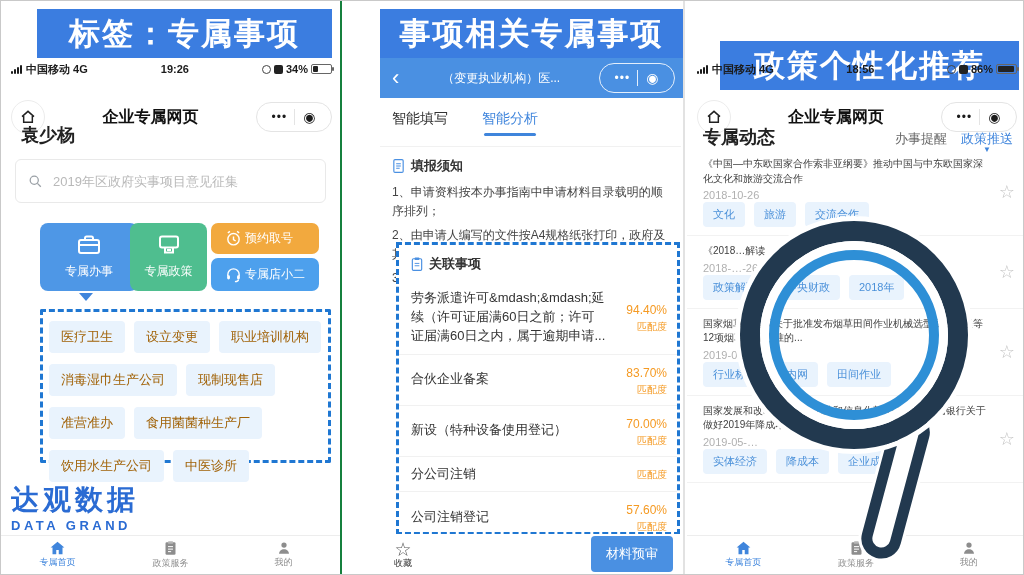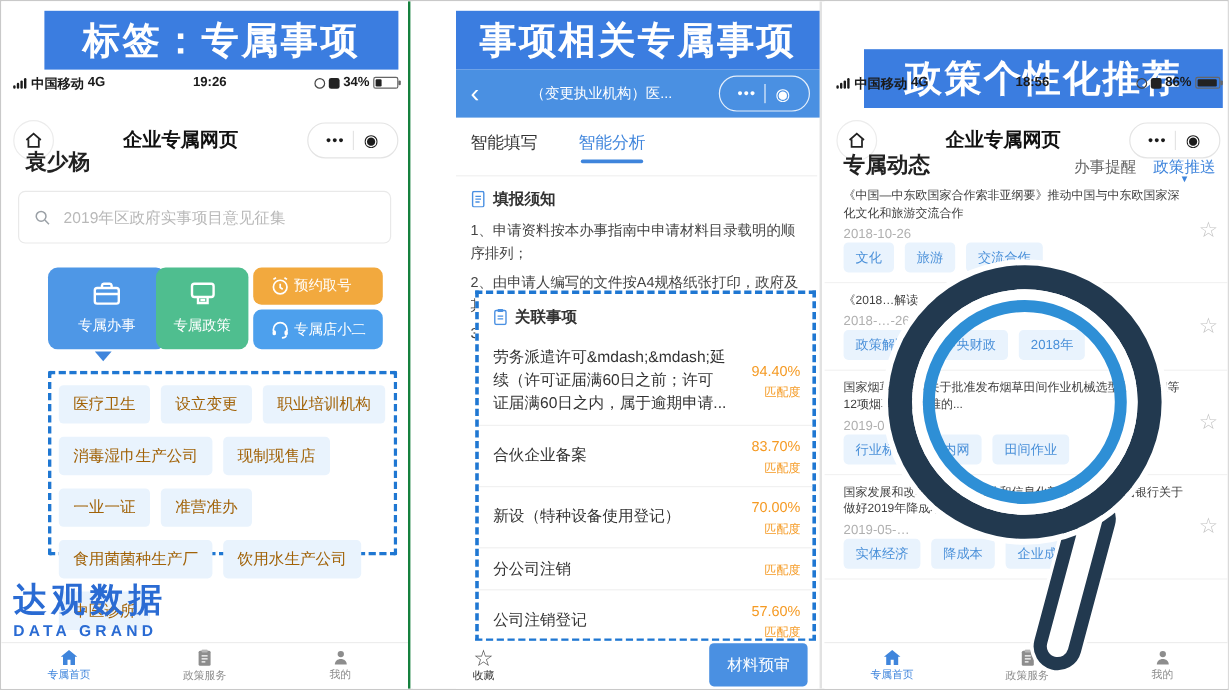"一业一证" span.tagpill { html: <span>一业一证</span> -> none }
